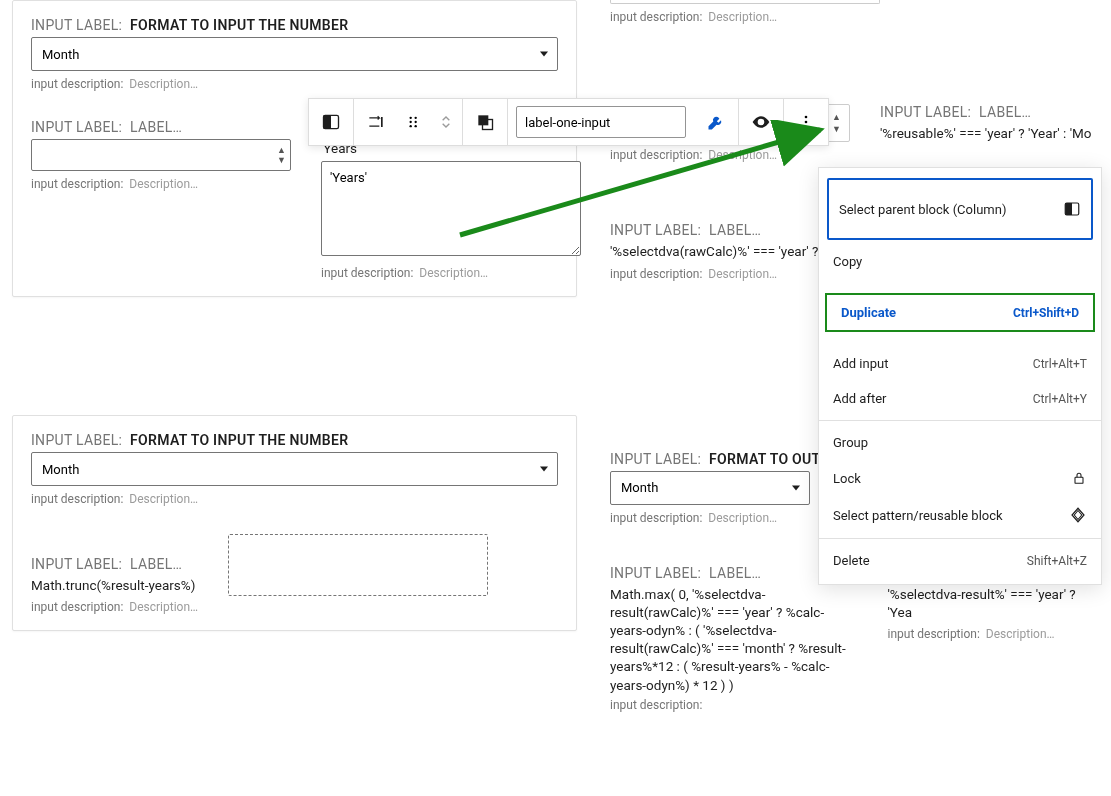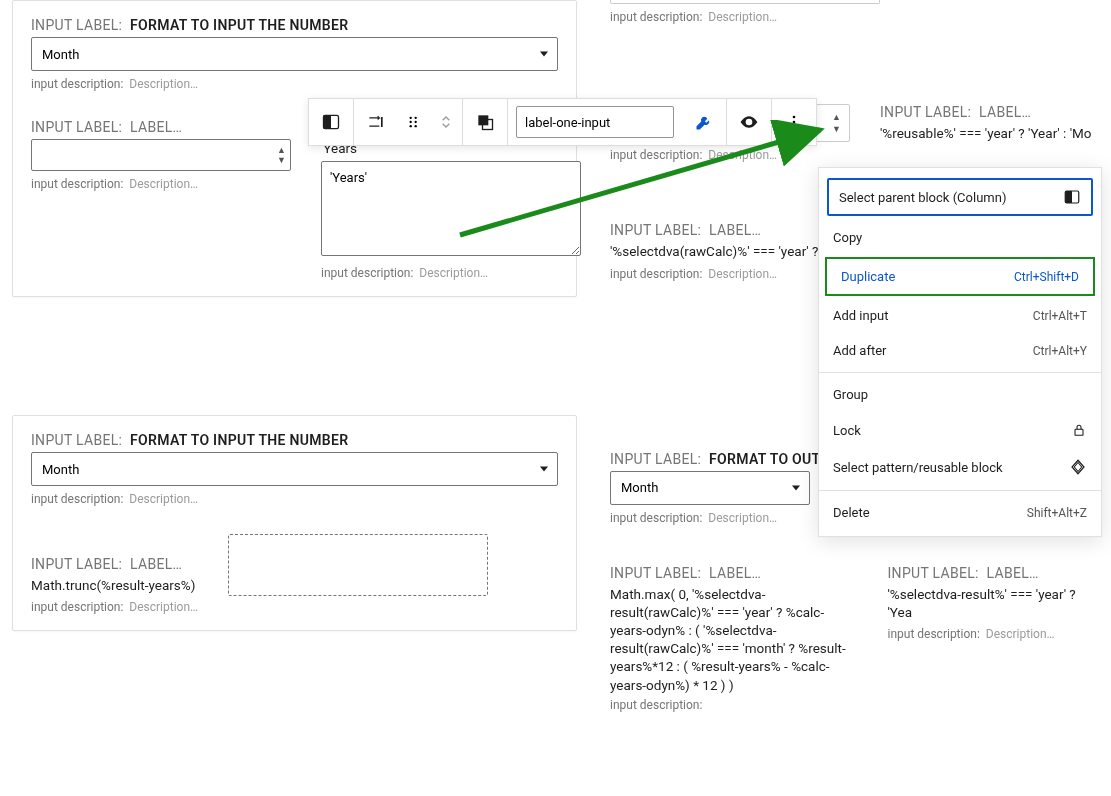"label-one-input" .tbar input.slug { width: 158px -> 170px }
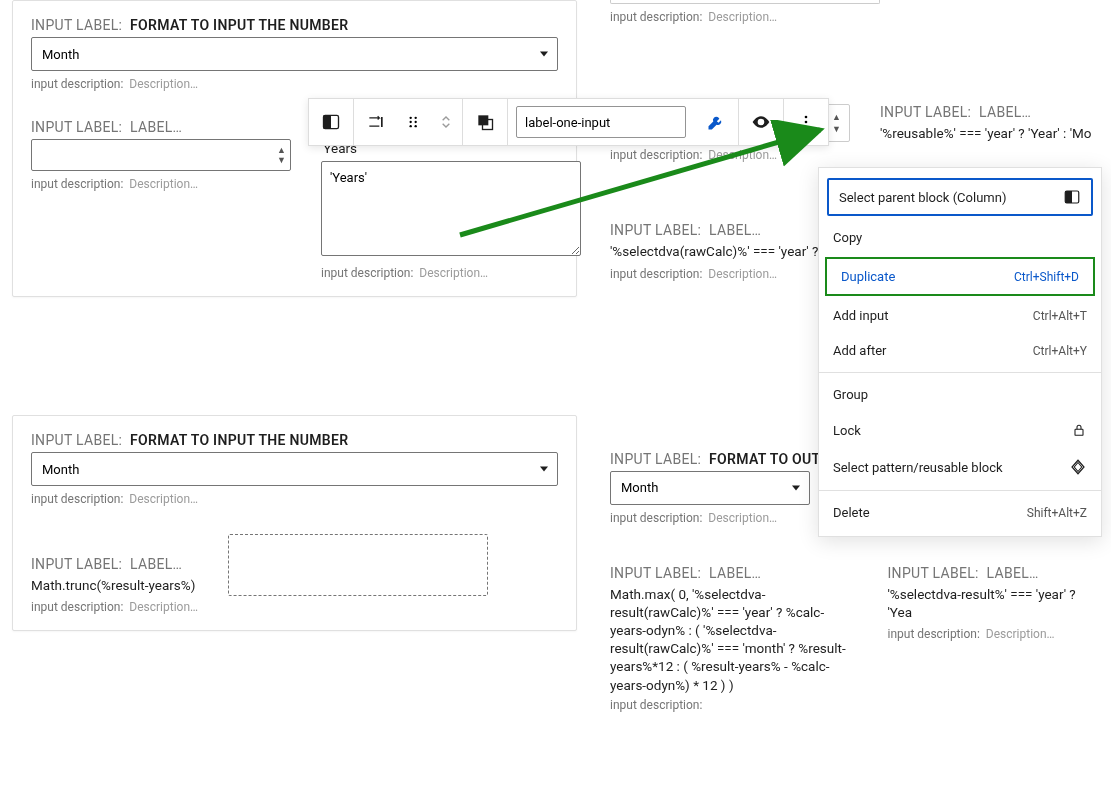"Select parent block (Column)" .cmenu .item.parent { padding: 8px 10px -> 20px 10px }
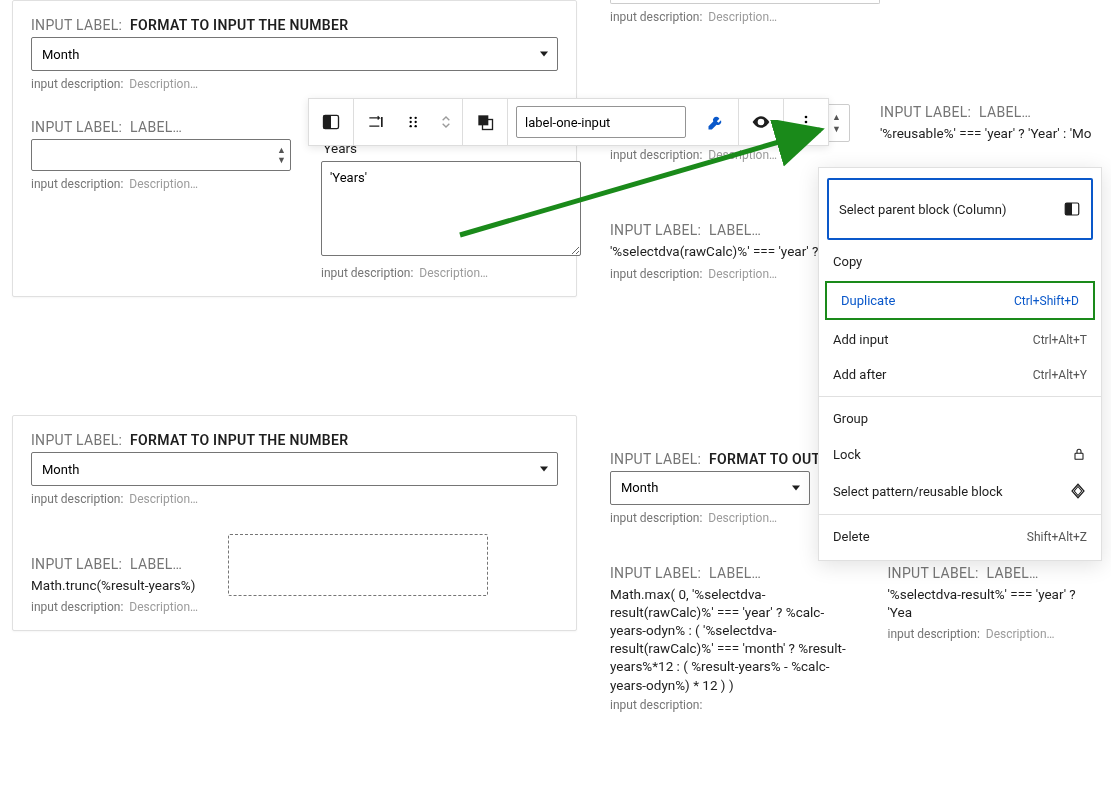"Duplicate" .cmenu .item.dup { font-weight: none -> bold; margin: 2px 6px -> 14px 6px }
